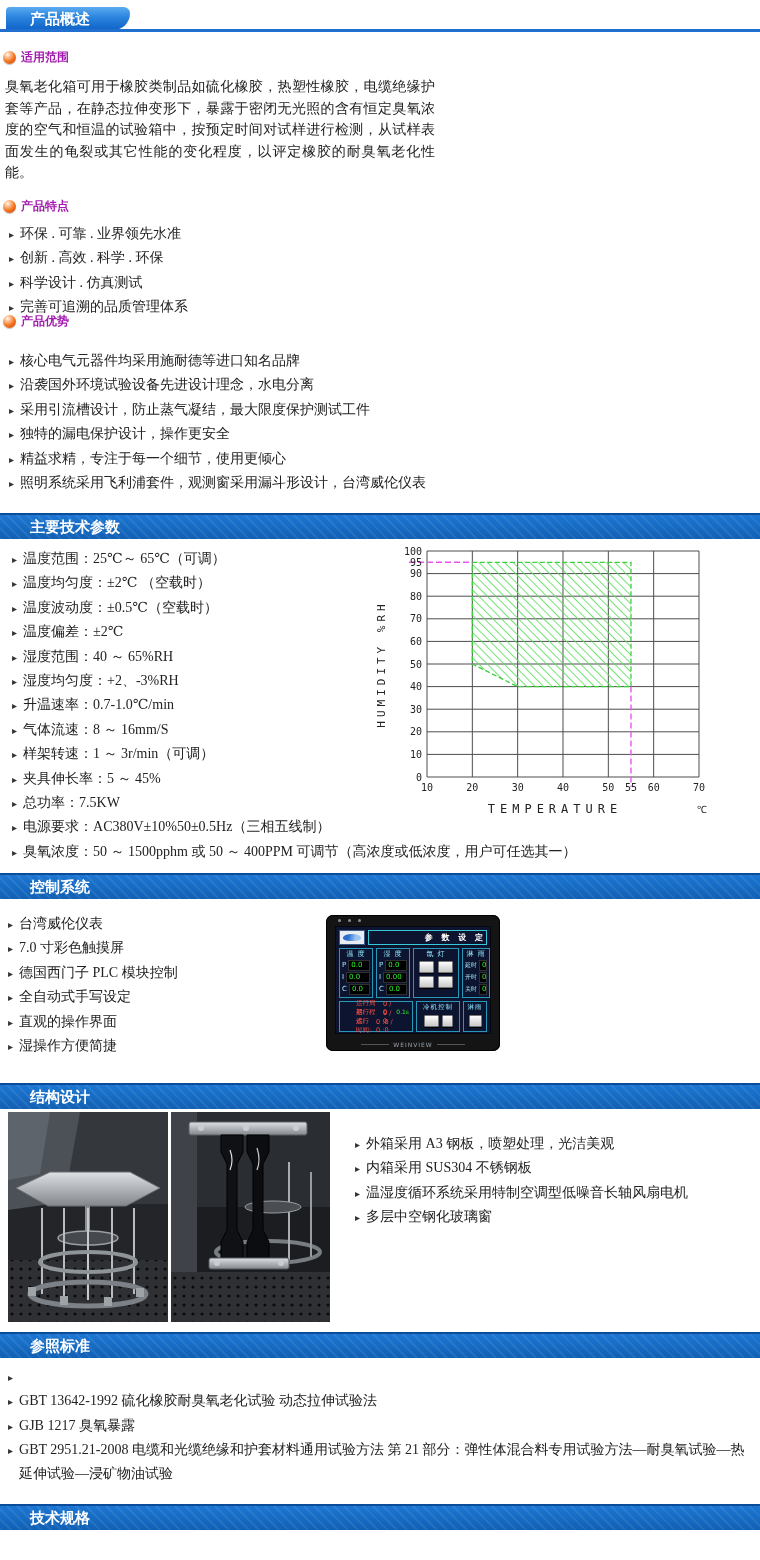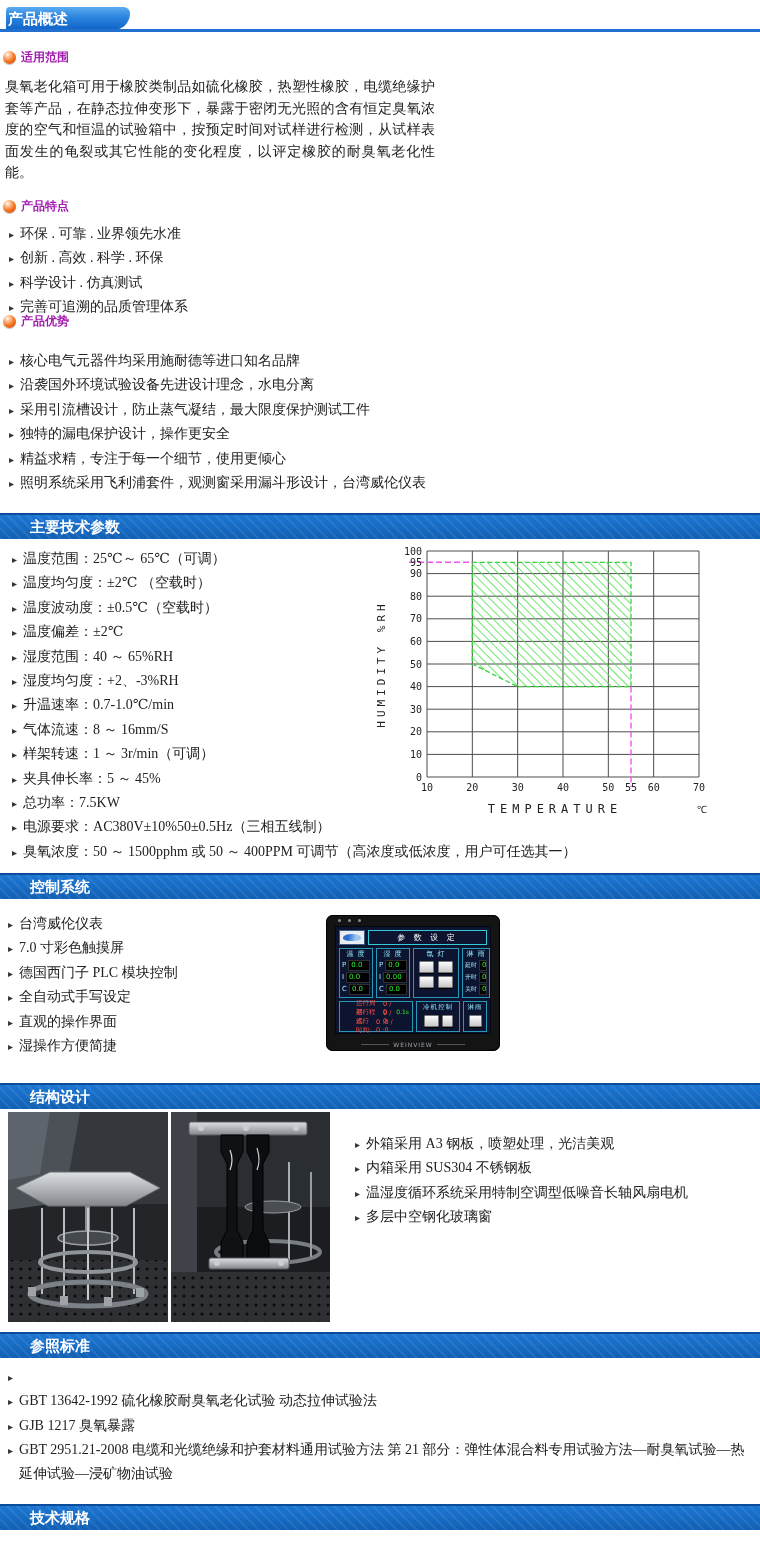"产品概述" .tab { padding-left: 2px -> 24px }
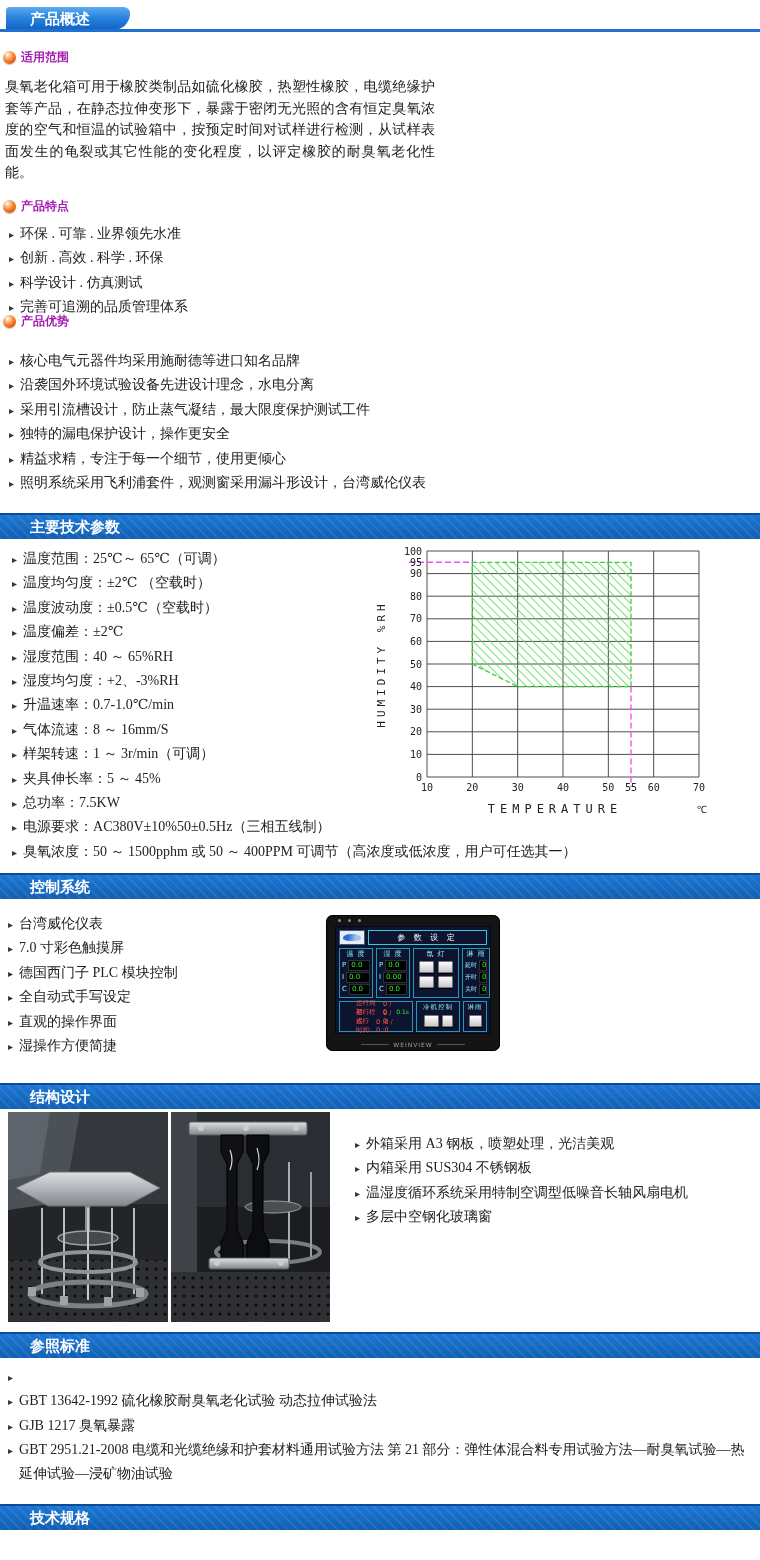"参 数 设 定" .hmi-title { font-weight: normal -> bold; text-align: center -> right }
